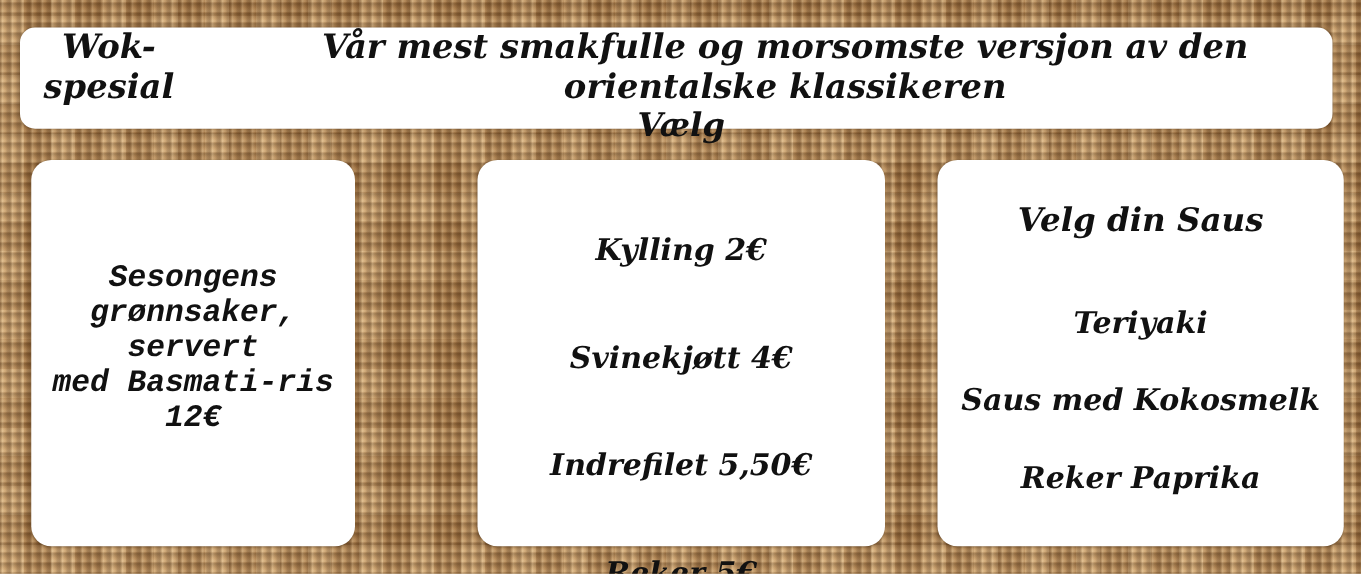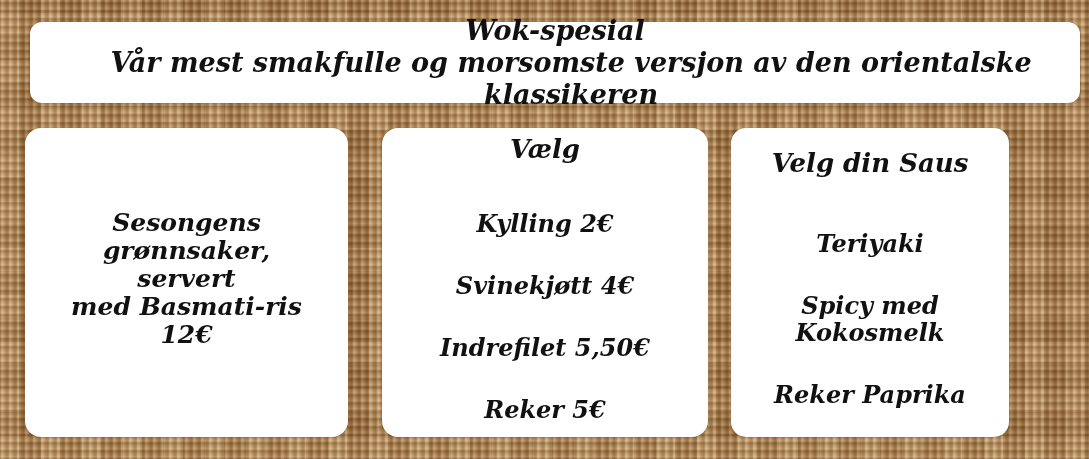"Wok-spesial" .header-panel { flex-direction: column -> row; left: 30px -> 16px }
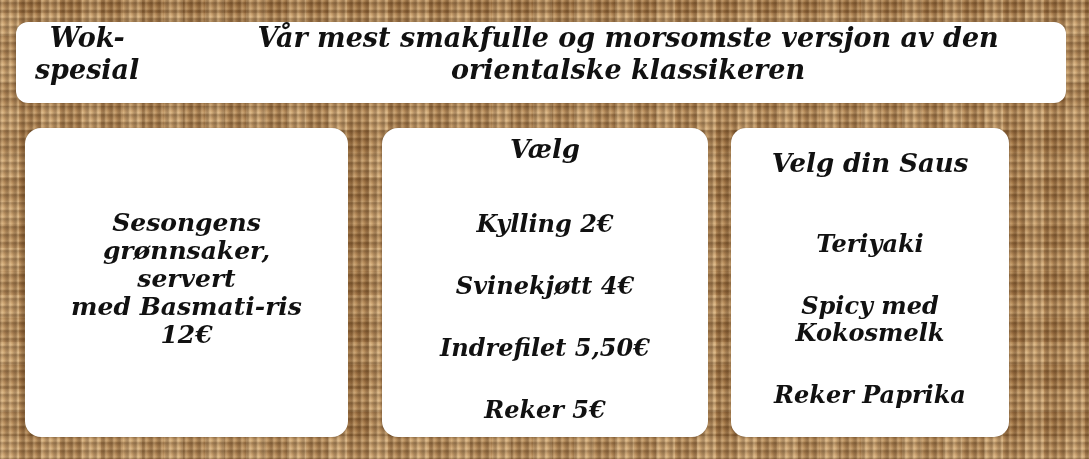"Vælg" .card-ingredient { gap: none -> 24px }
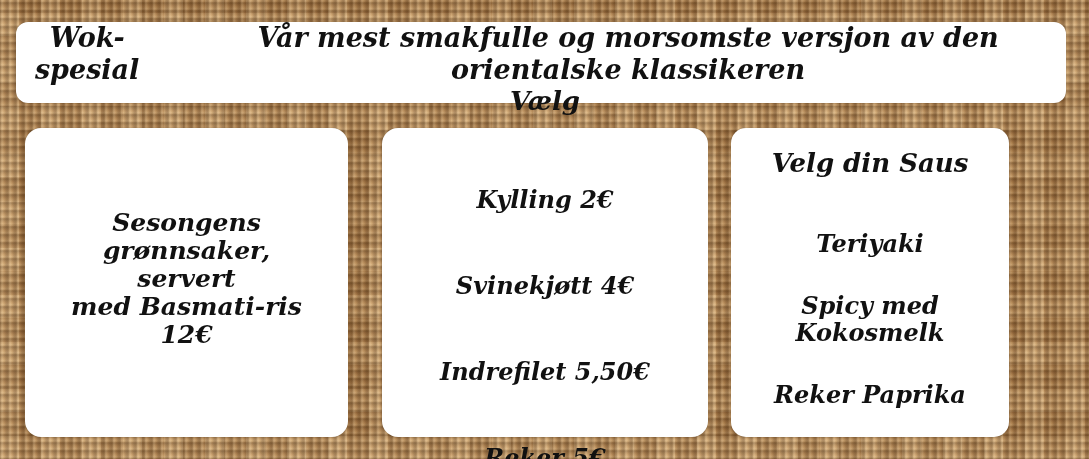"Velg din Saus" .card-sauce { border-radius: 15px -> none; left: 731px -> 750px; width: 278px -> 325px }
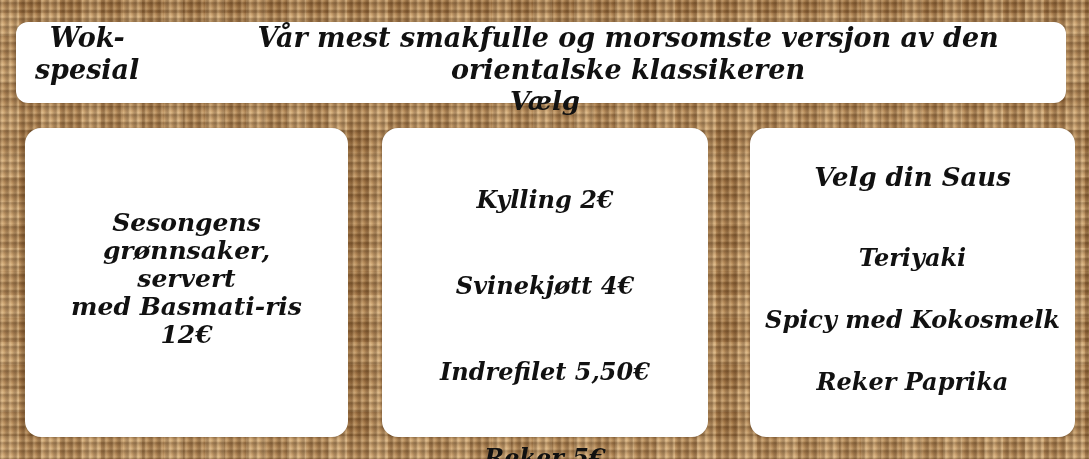"Sesongens grønnsaker," .card-base { font-family: none -> Liberation Mono, monospace; width: 323px -> 259px }
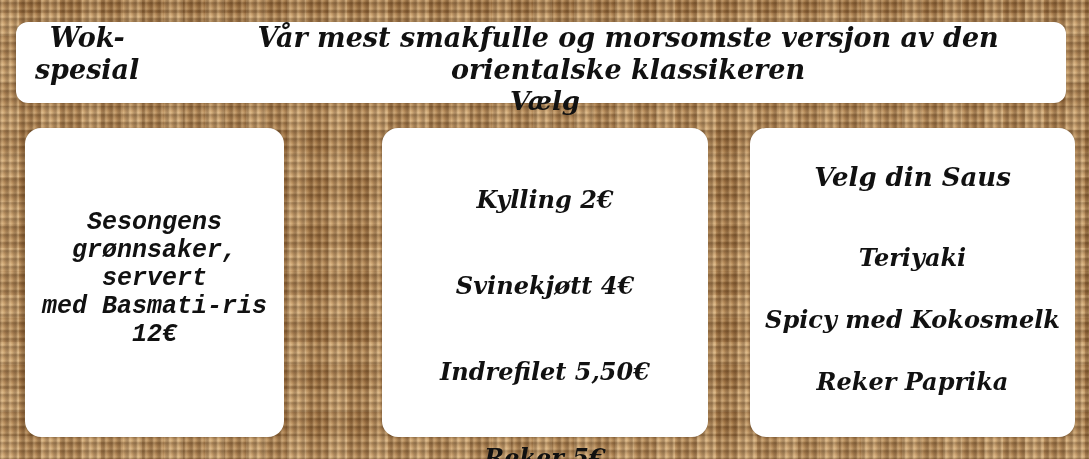"Spicy med Kokosmelk" div.card-item { text: Spicy -> Saus }
